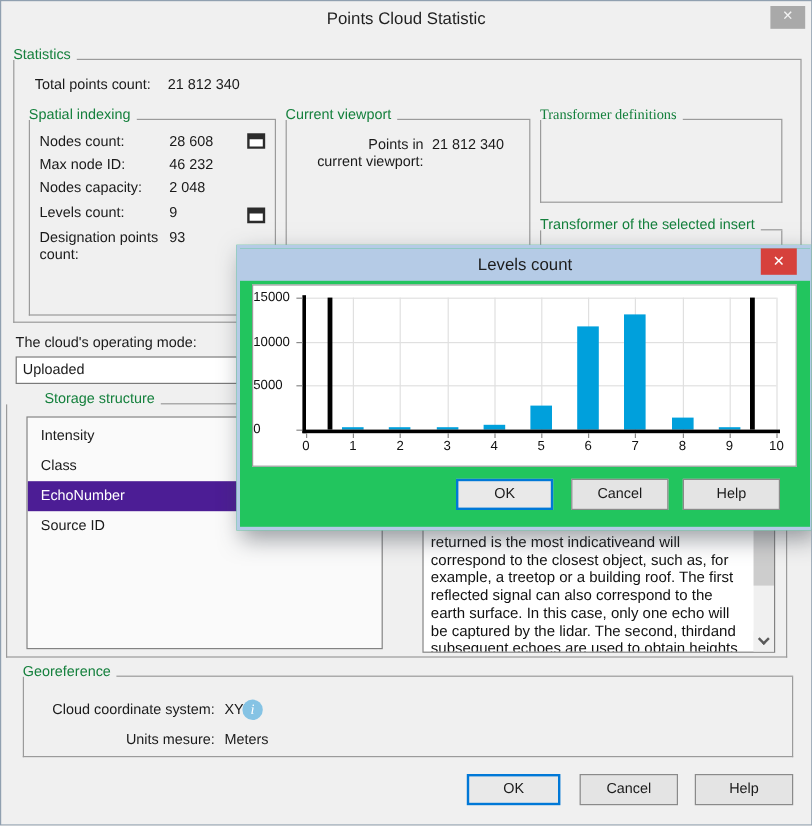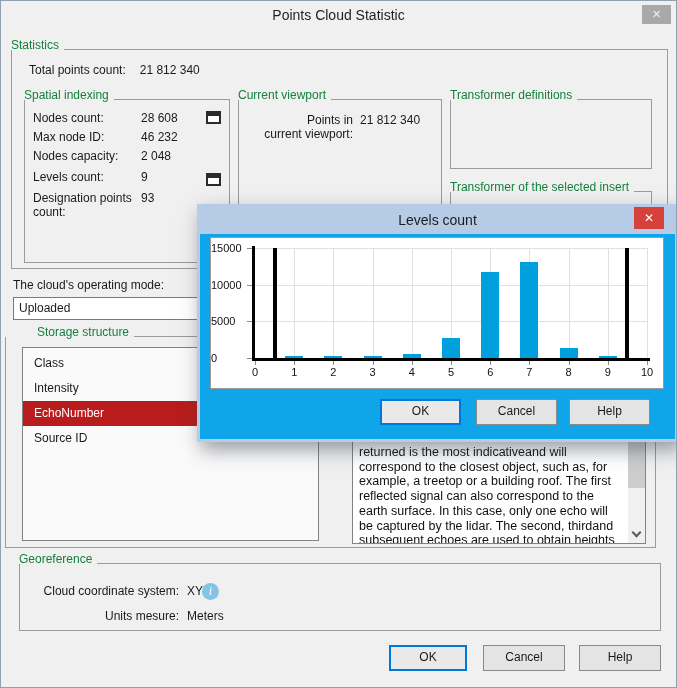"Transformer definitions" #g-tdefs { font-family: none -> Liberation Serif, serif }
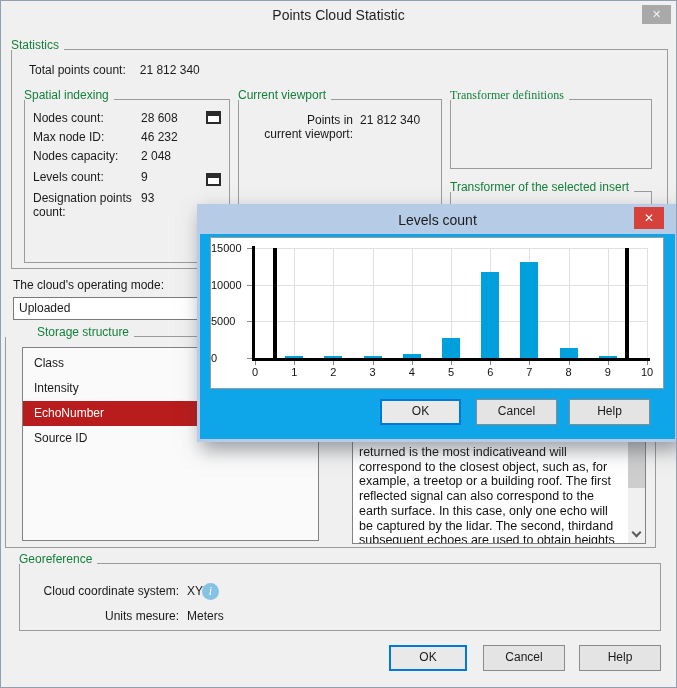"Levels count" #modal { background: #0ea5e9 -> #22c55e }
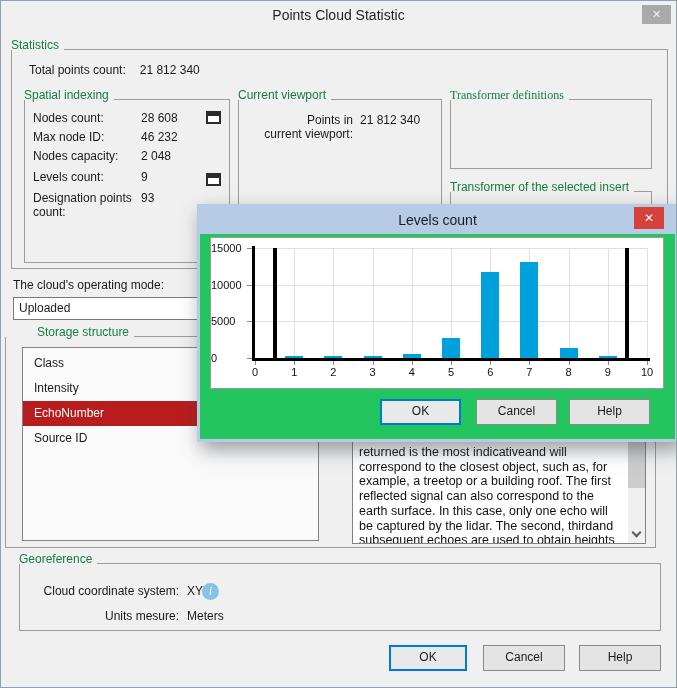"Class" div.list-item { order: before "Intensity" -> after "Intensity" }
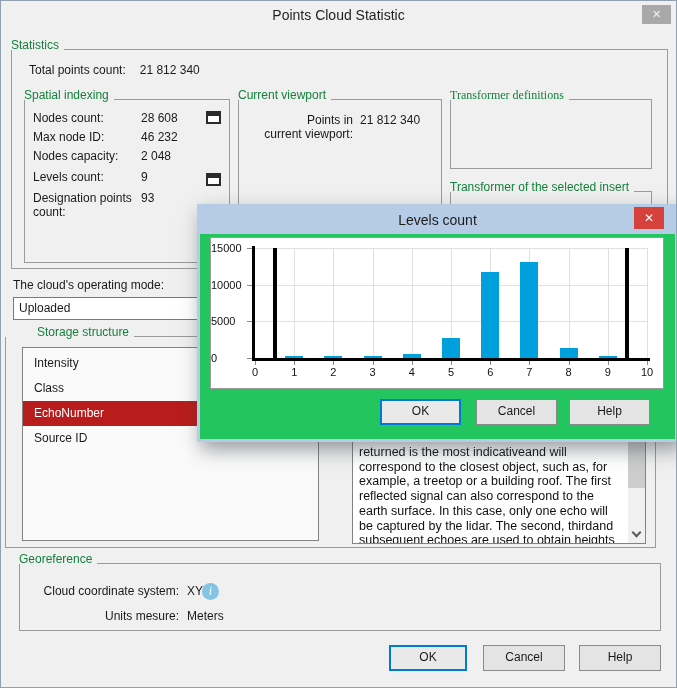"EchoNumber" .list-item.selected { background: #b91c1c -> #4c1d95 }
